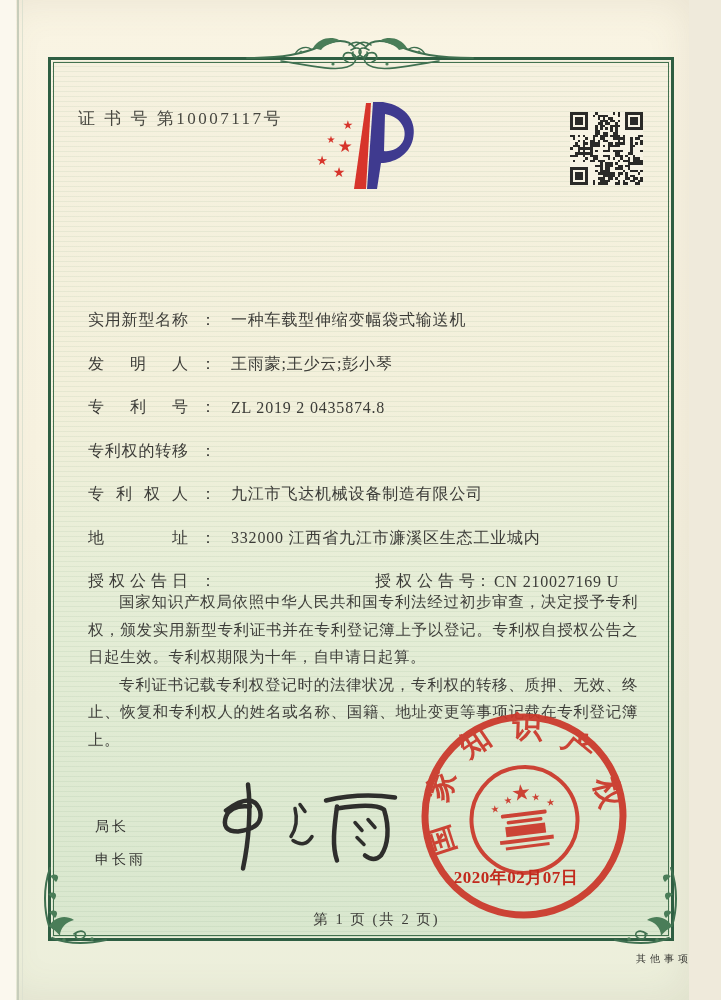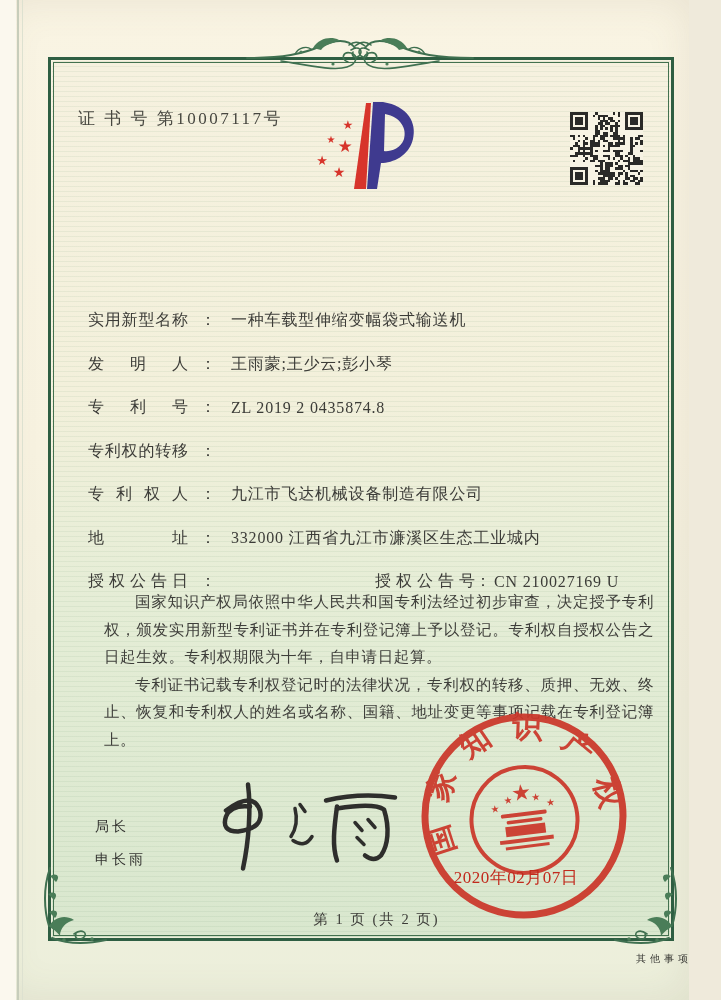"国家知识产权局依照中华人民共和国专利法经过初步审查，决定授予专利权，颁发实用新型" .paras { margin-left: 16px -> none }
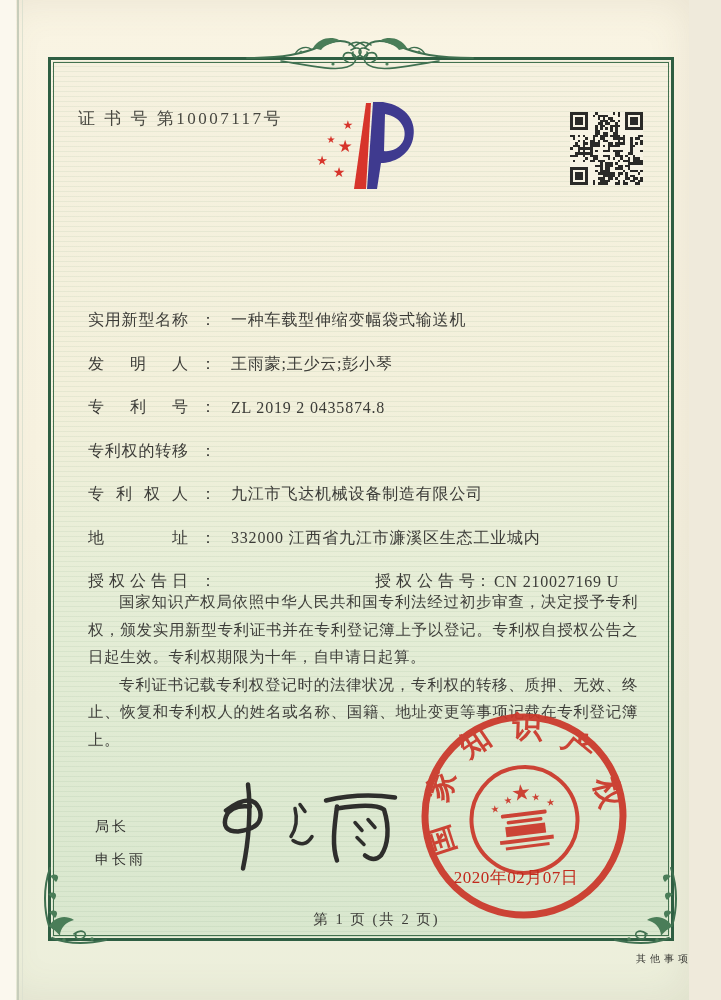"2020年02月07日" .seal-date { font-weight: 400 -> 700 }
